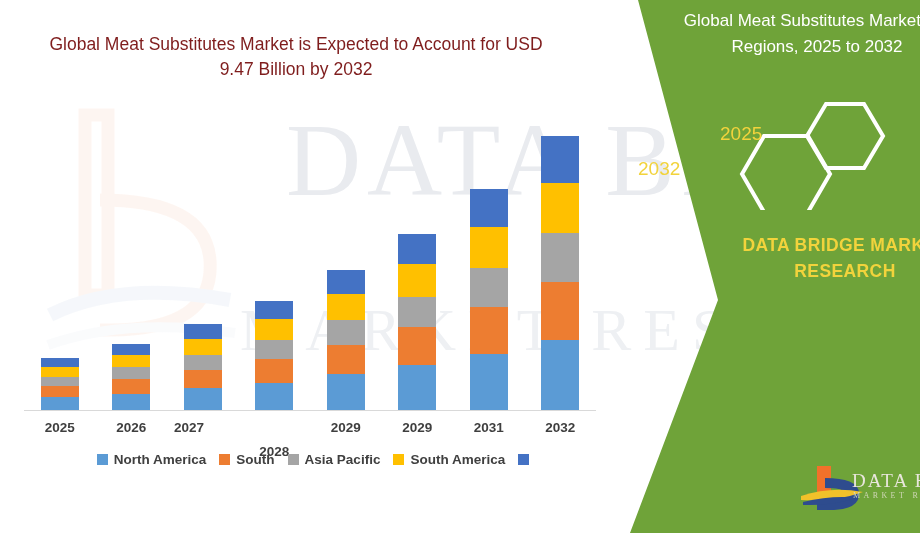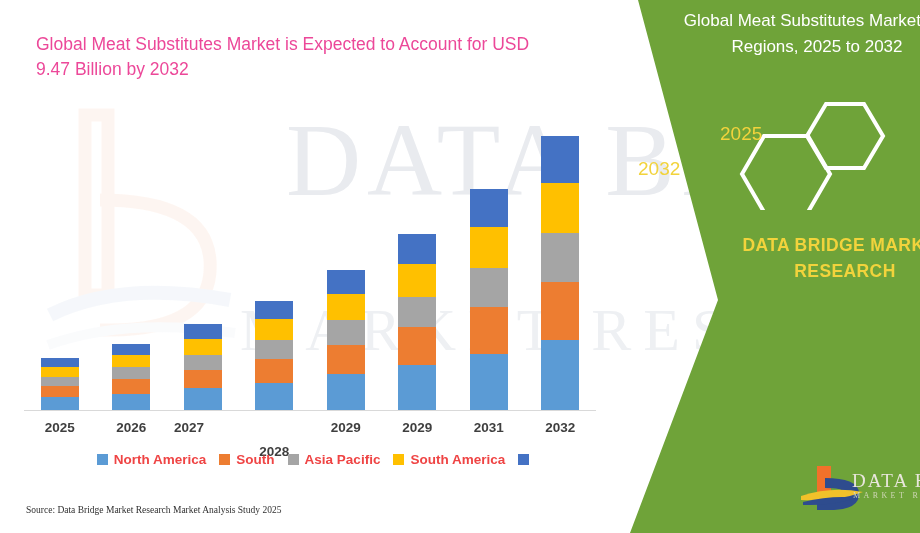"Global Meat Substitutes Market is" .chart-title { color: #ec4899 -> #7f1d1d; text-align: left -> center }
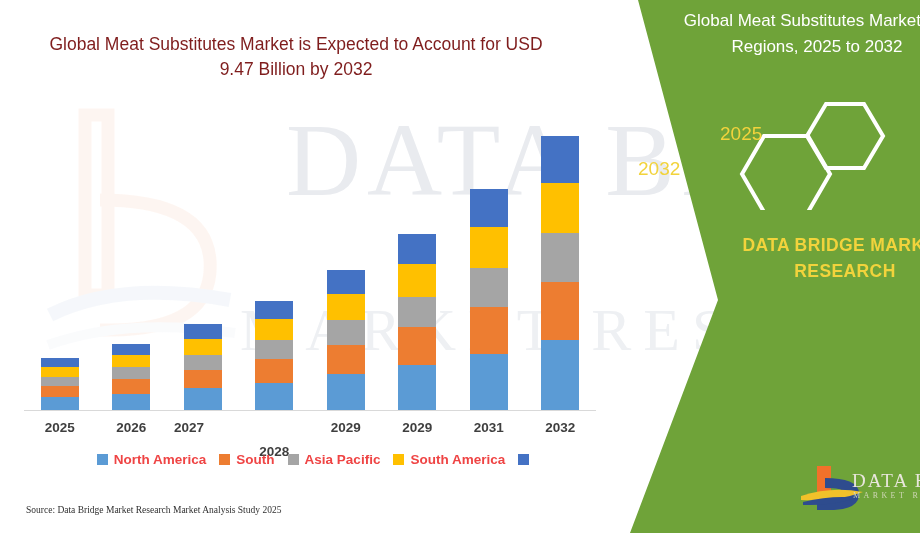"North America" .legend-label { color: #ef4444 -> #404040 }
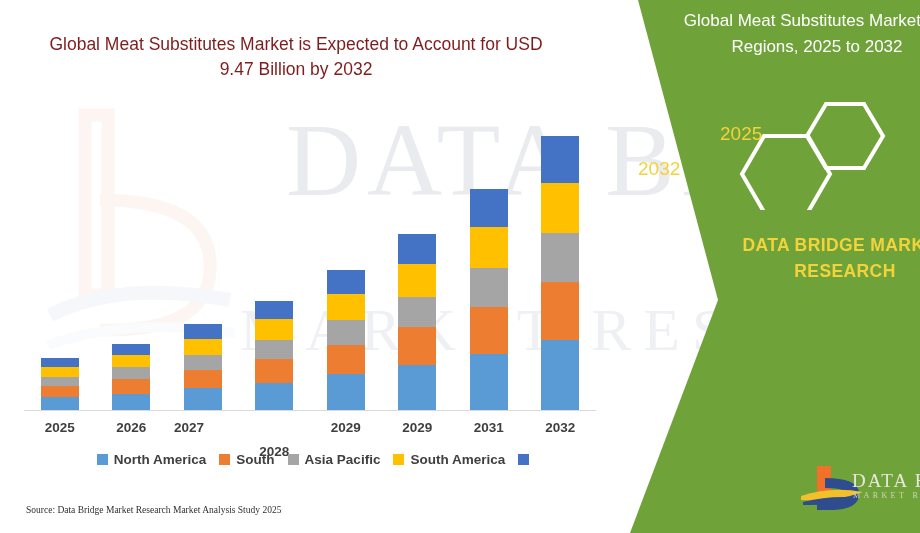"Source: Data Bridge Market Research" span.footer-src { html: <span>Source: Data Bridge Market Research Market Analysis Study 2025</span> -> none }
